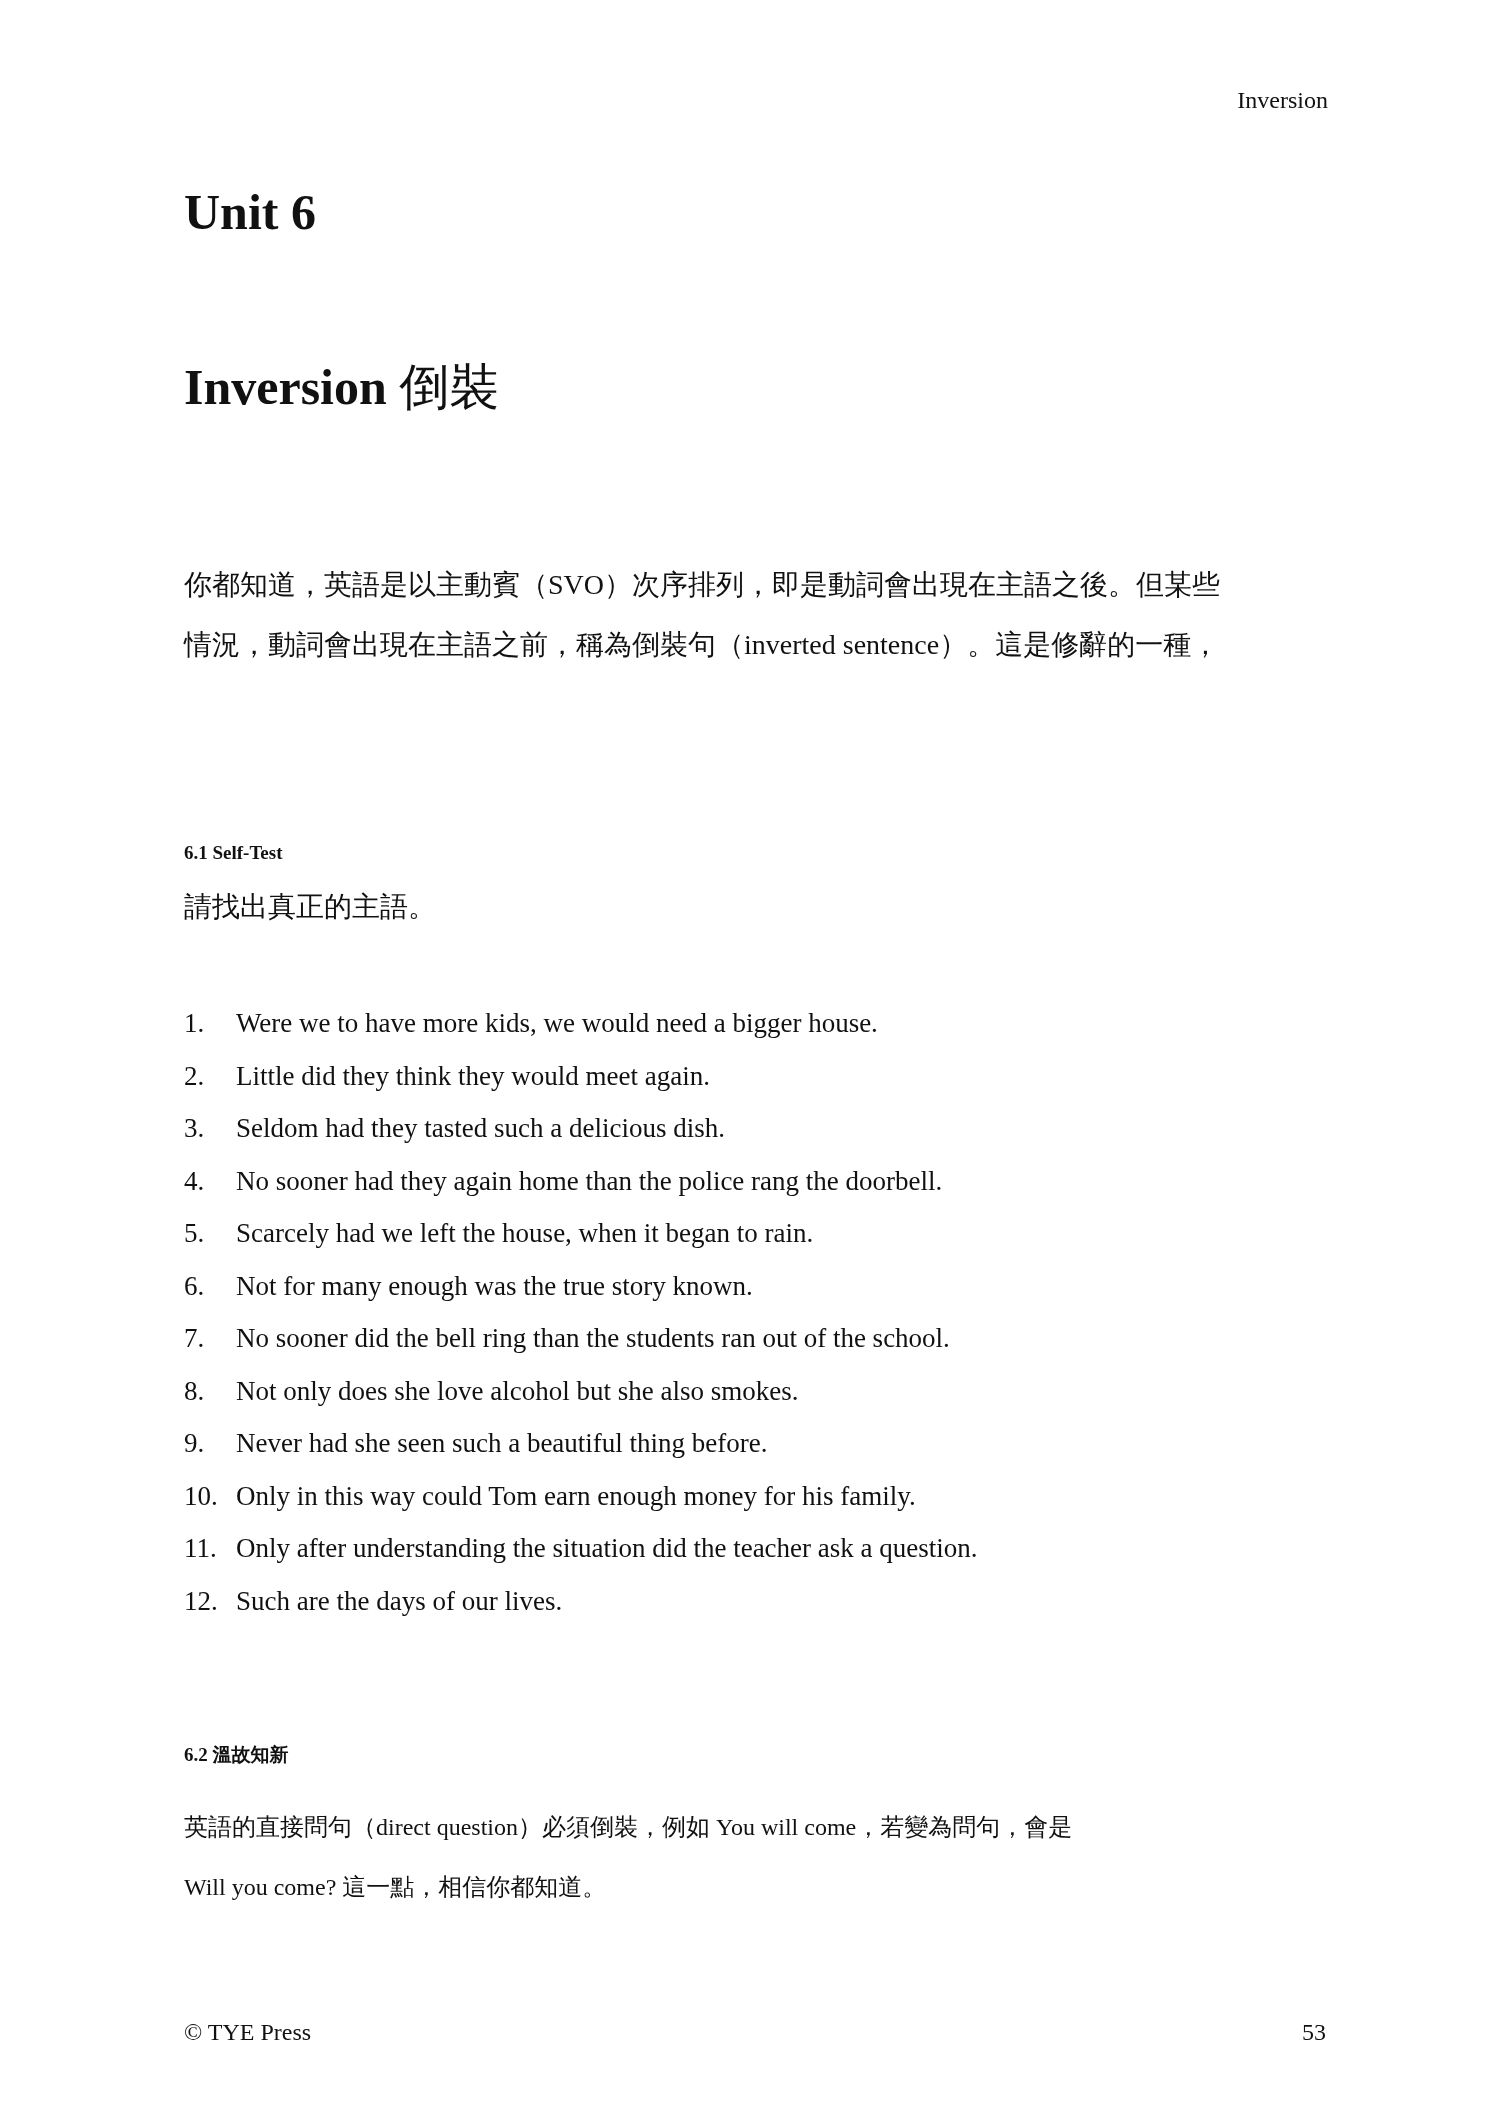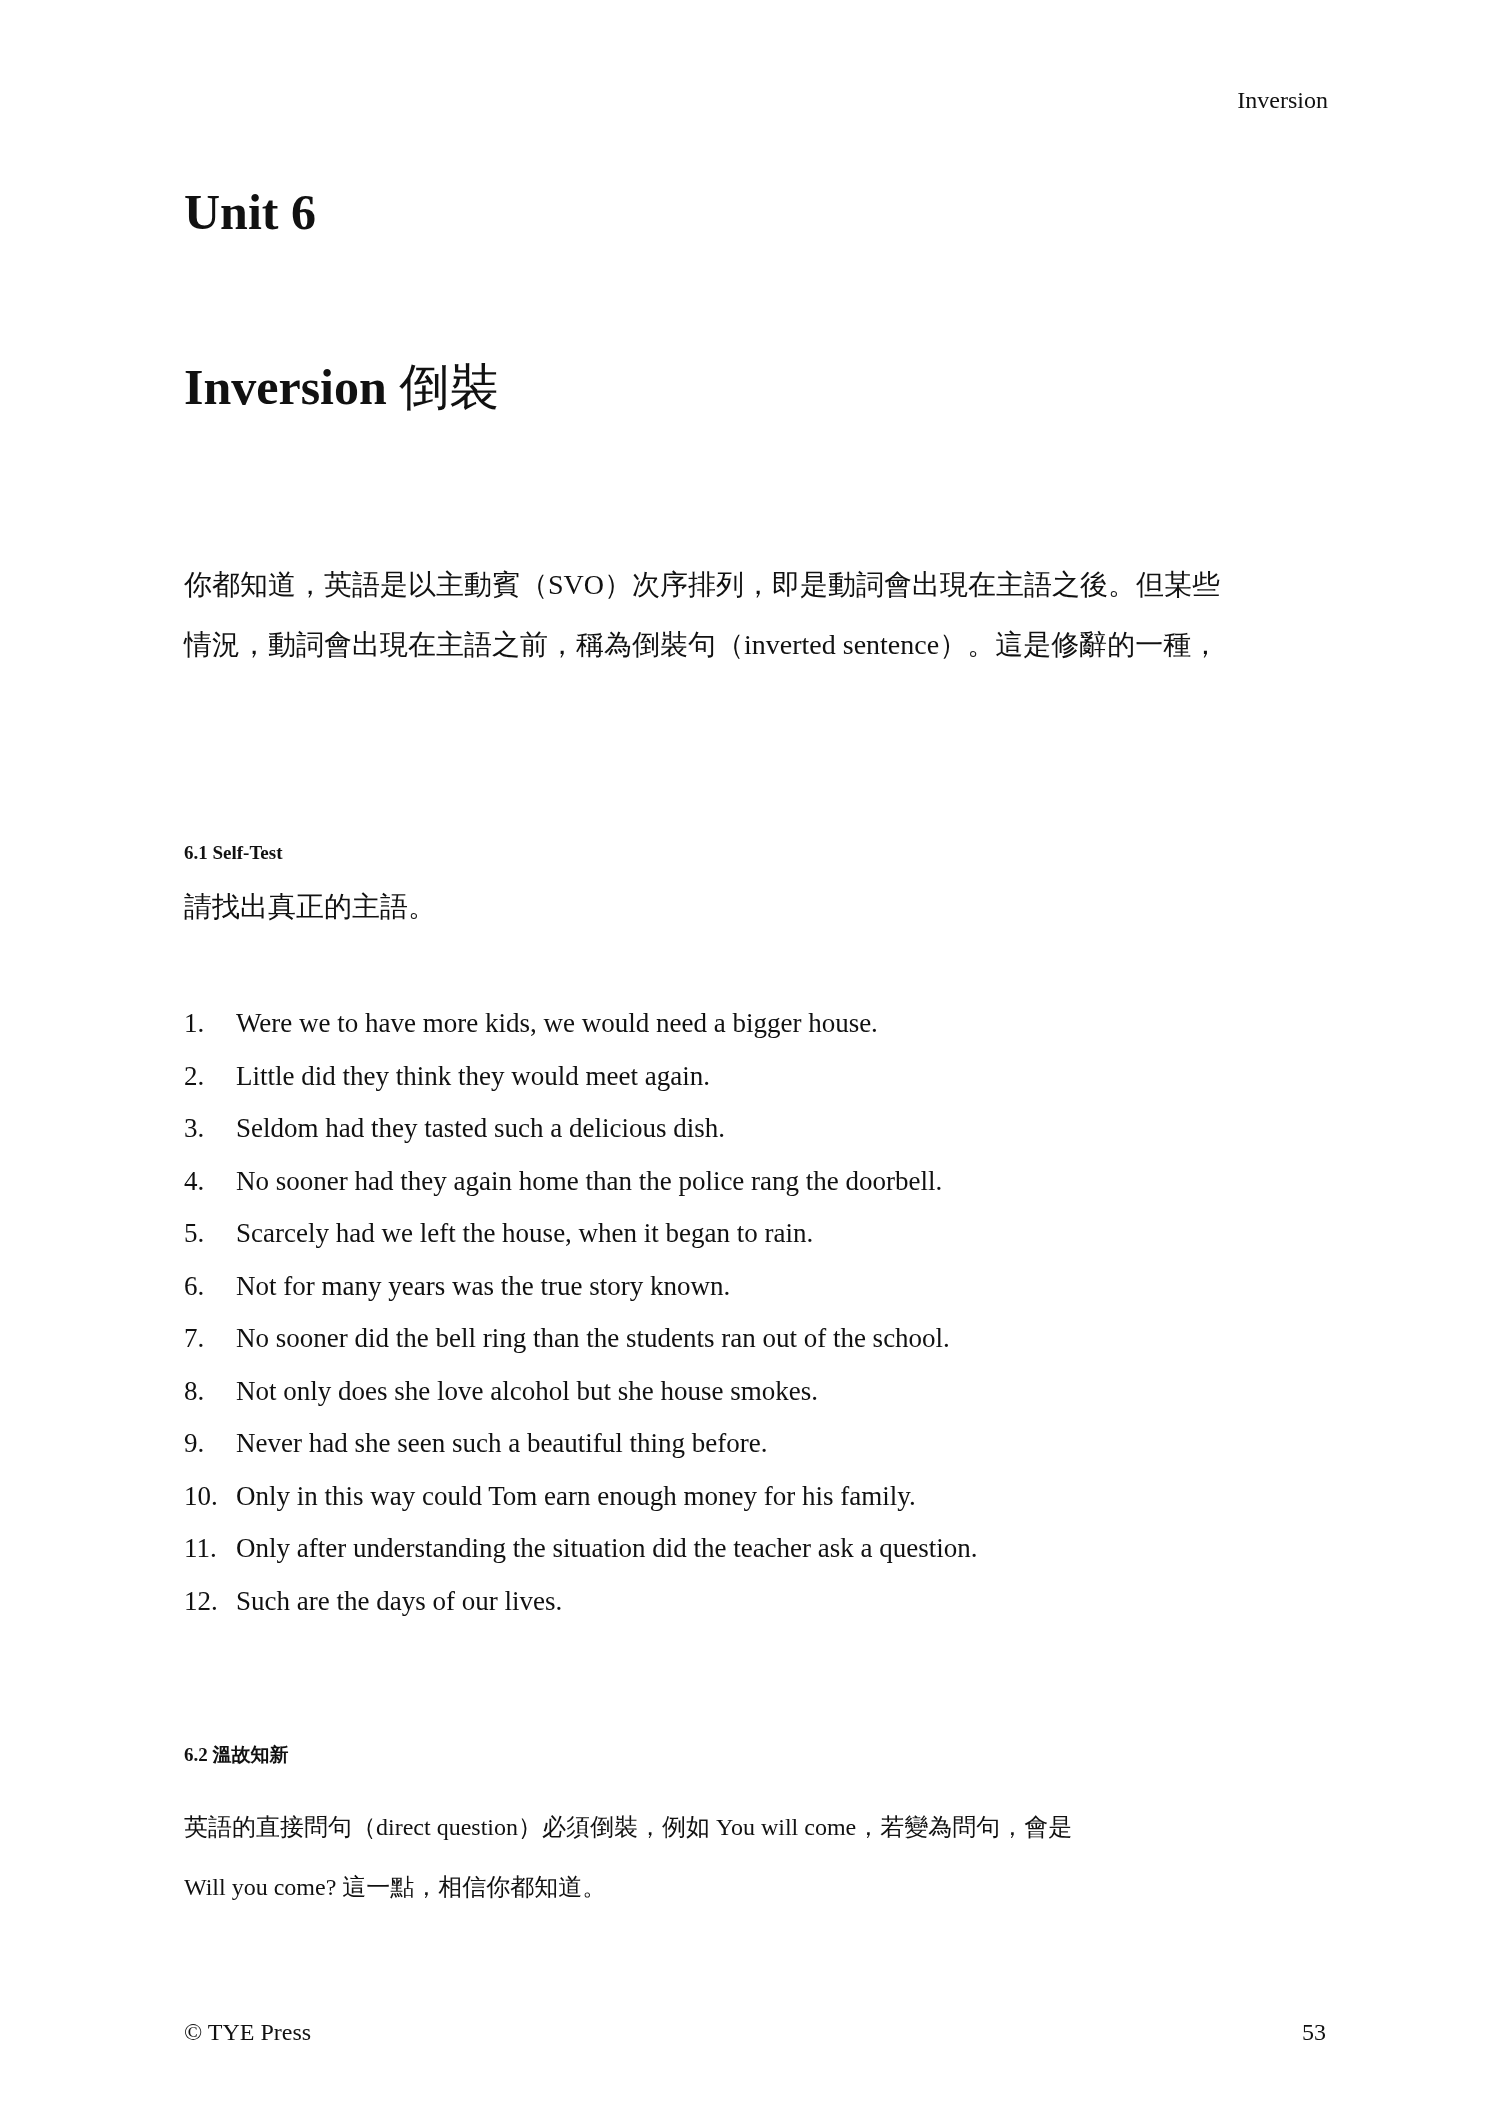"Not for many years was" span { text: years -> enough }
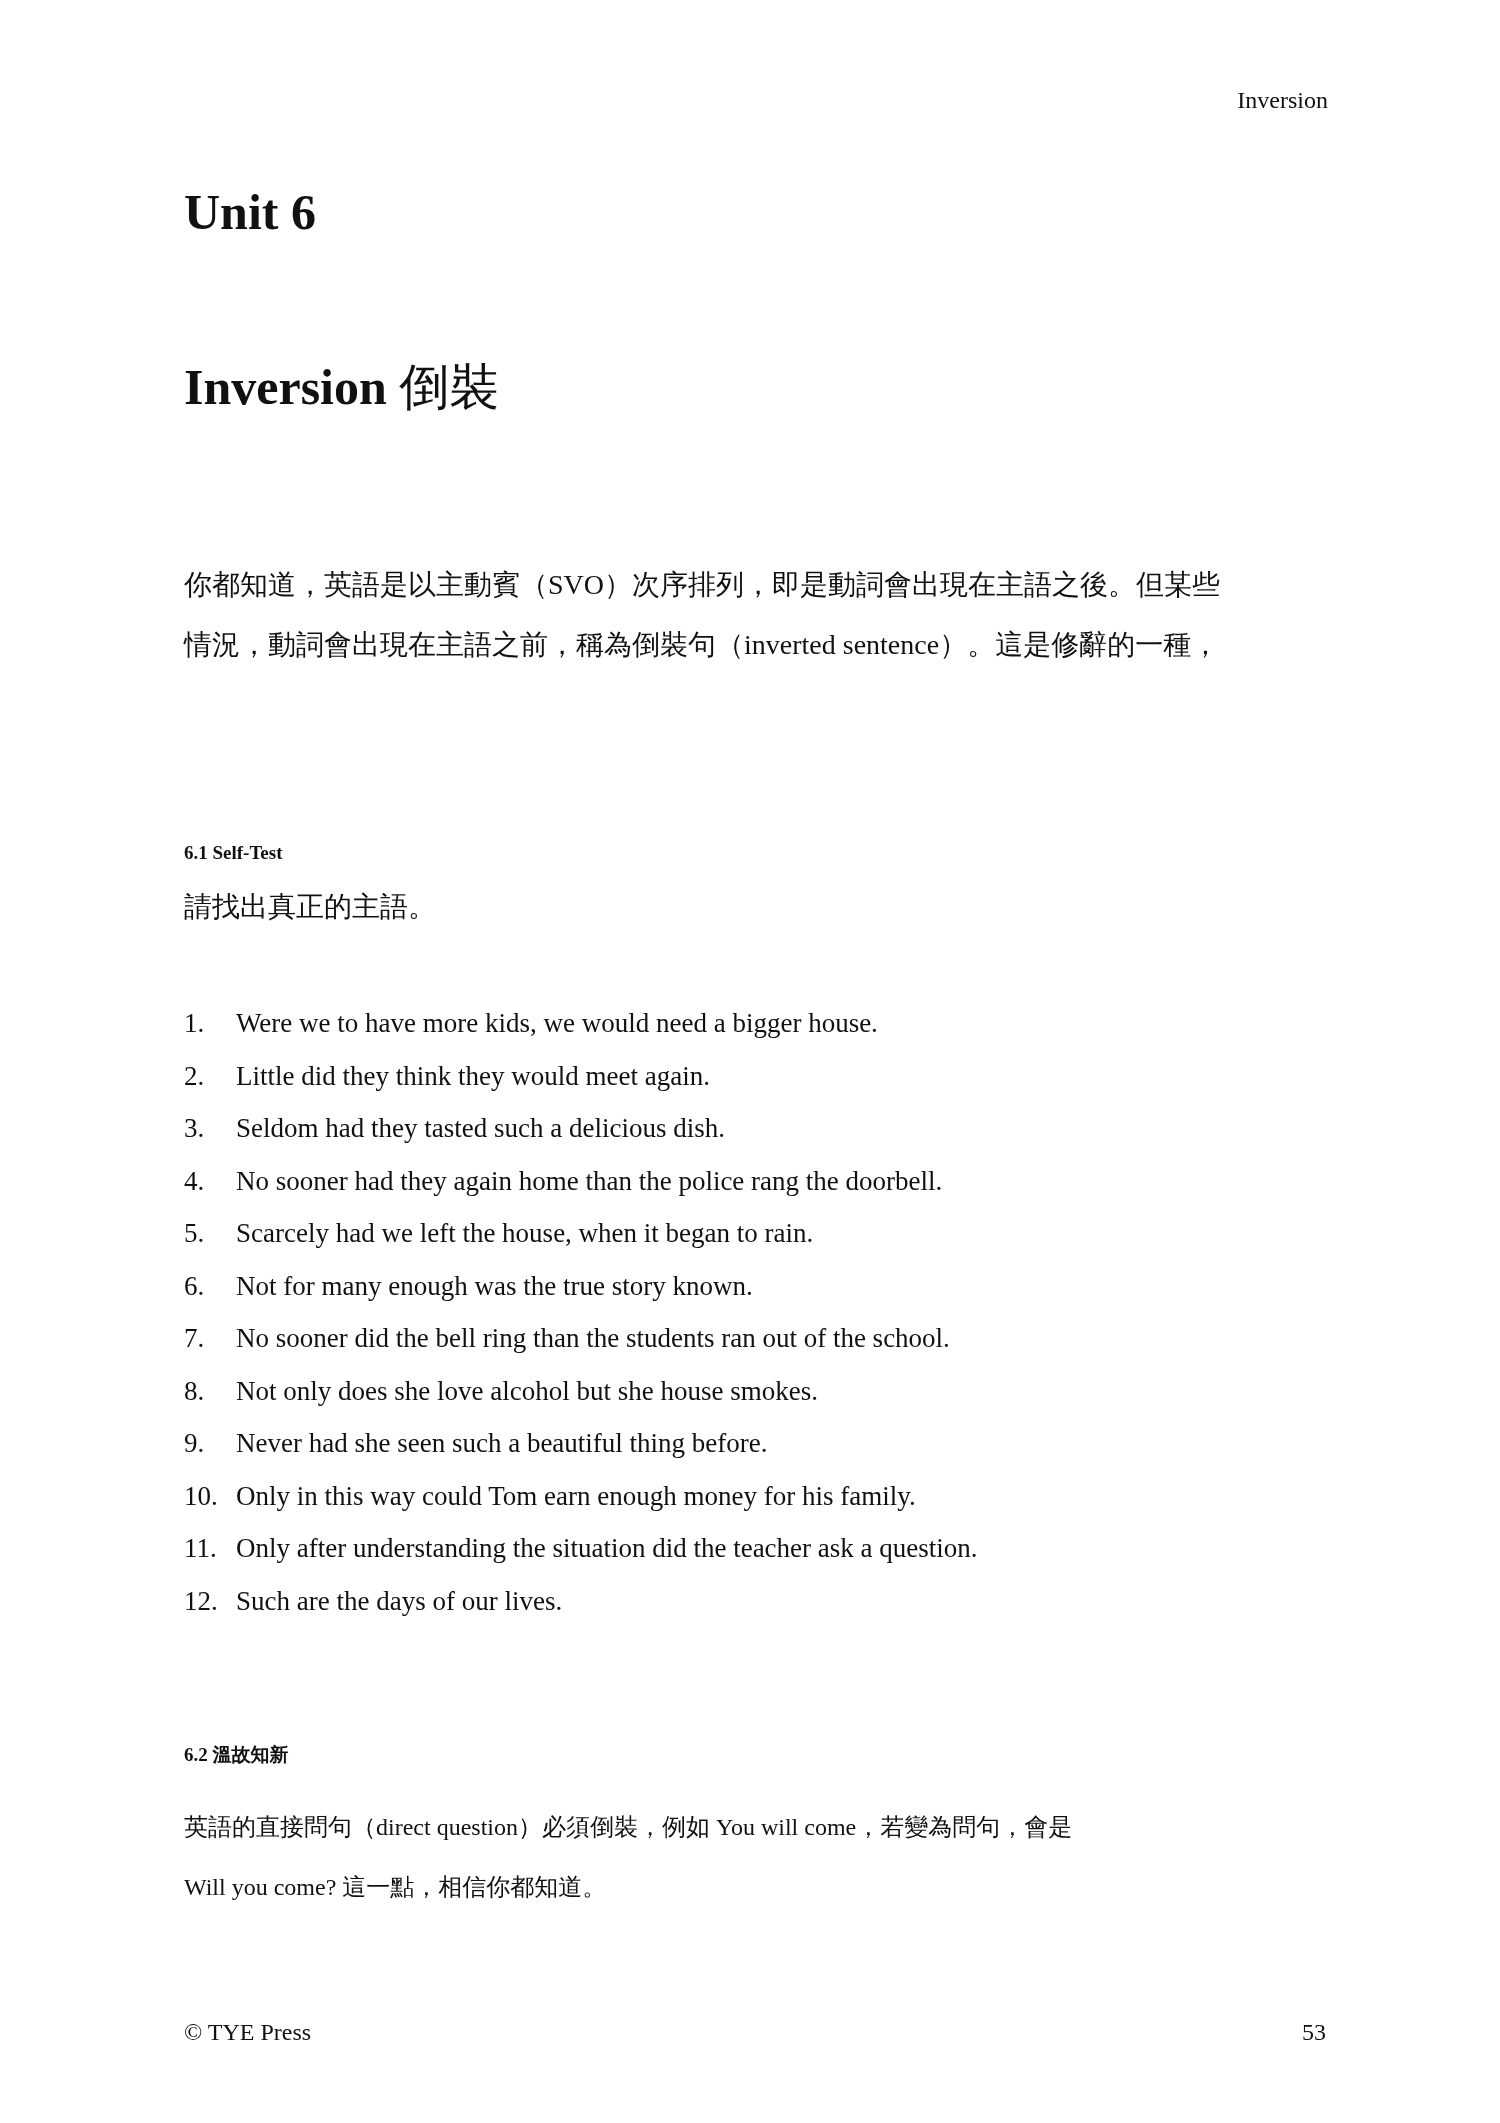"Not only does she love" span { text: house -> also }
